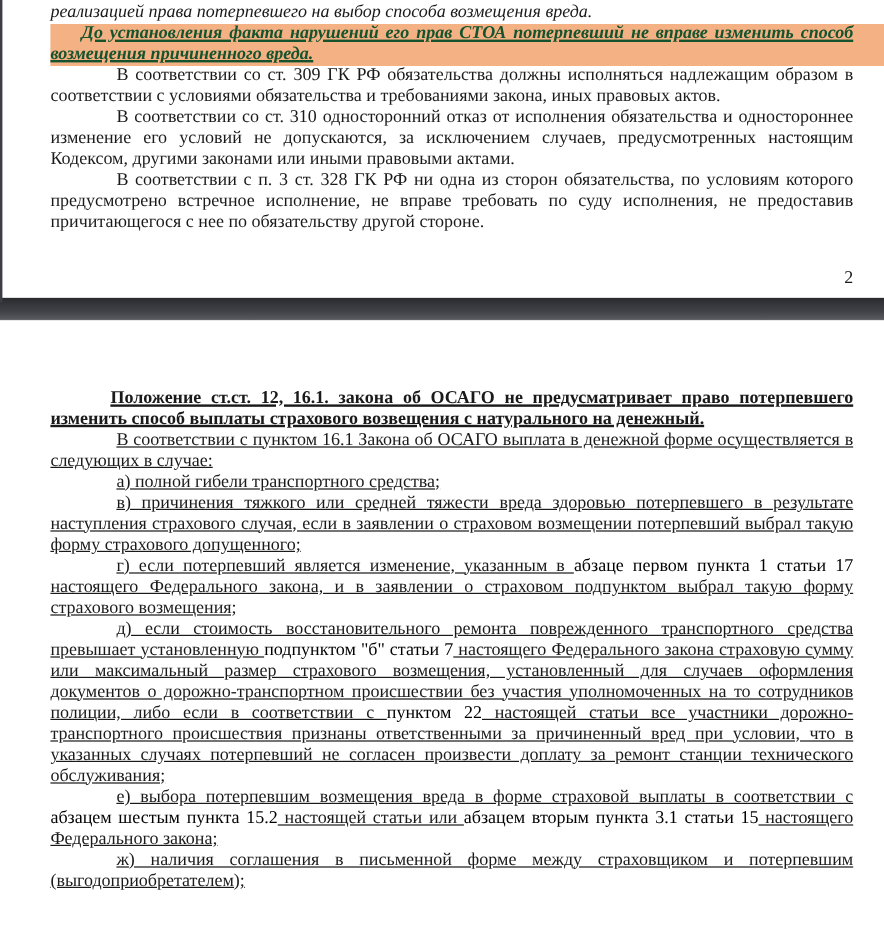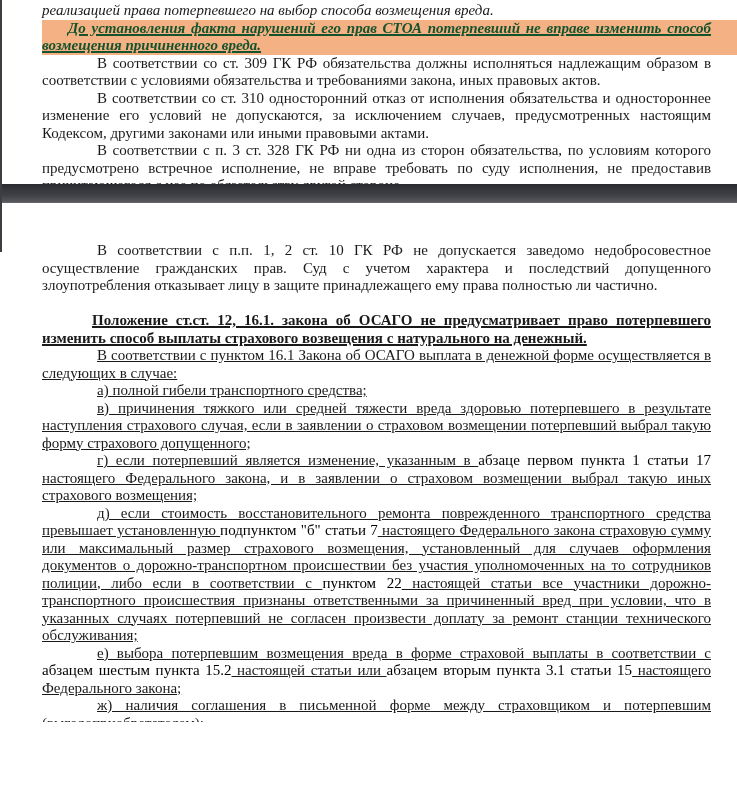"реализацией права потерпевшего на выбор" .page1 { height: 184px -> 248px }
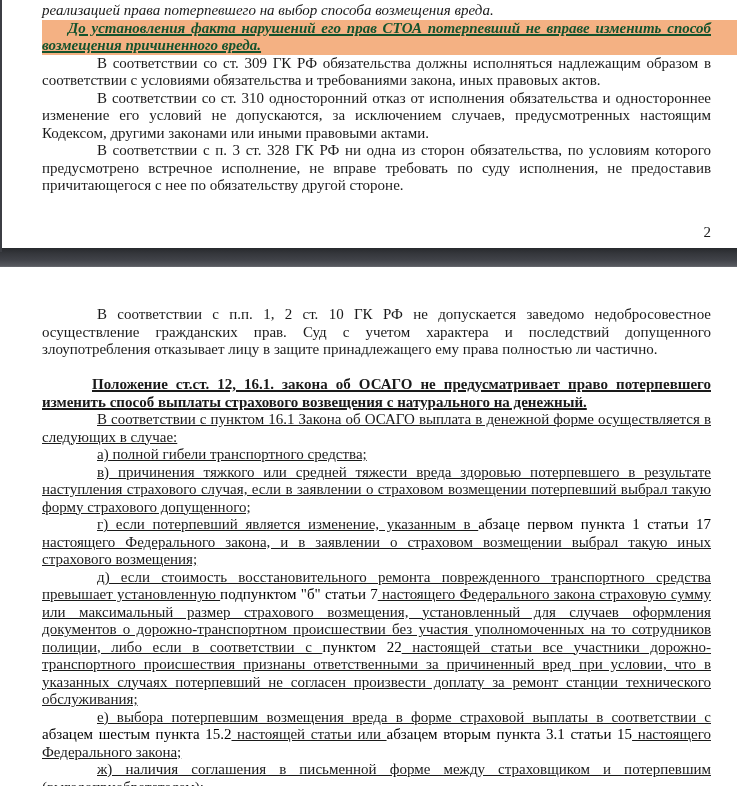"В соответствии с п.п. 1," p.para { html: <p>В соответствии с п.п. 1, 2 ст. 10 ГК РФ не допускается заведомо недобросовестное осуществление гражданских прав. Суд с учетом характера и последствий допущенного злоупотребления отказывает лицу в защите принадлежащего ему права полностью ли частично.</p> -> none }
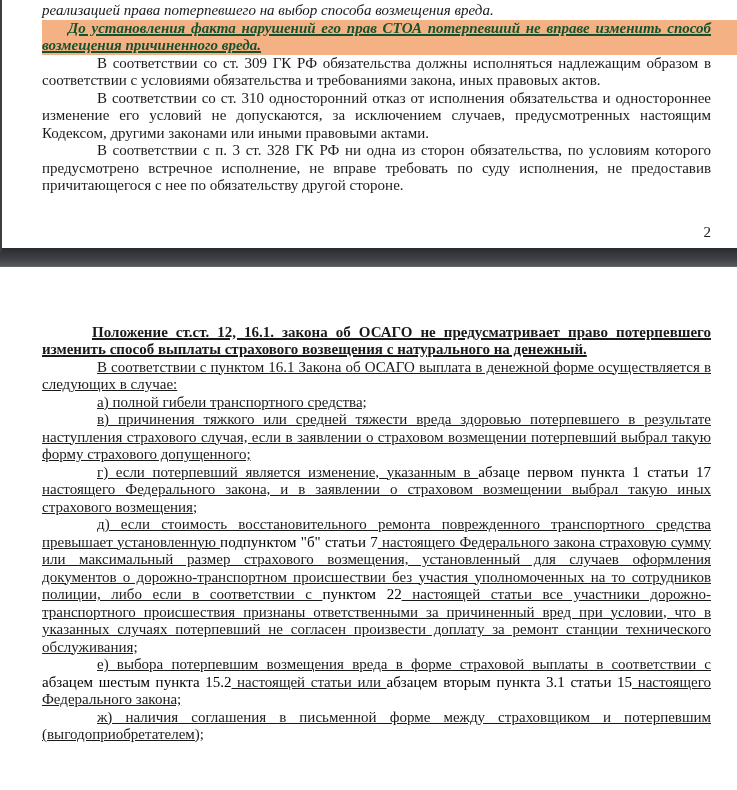"настоящего Федерального закона, и в" span.plain { text: возмещении выбрал такую иных -> подпунктом выбрал такую форму }
